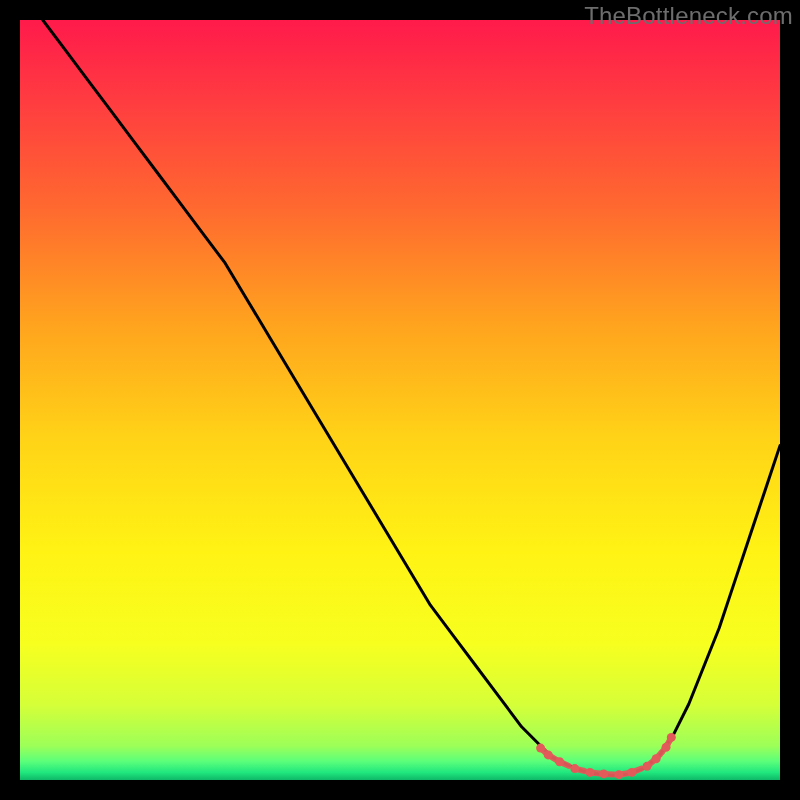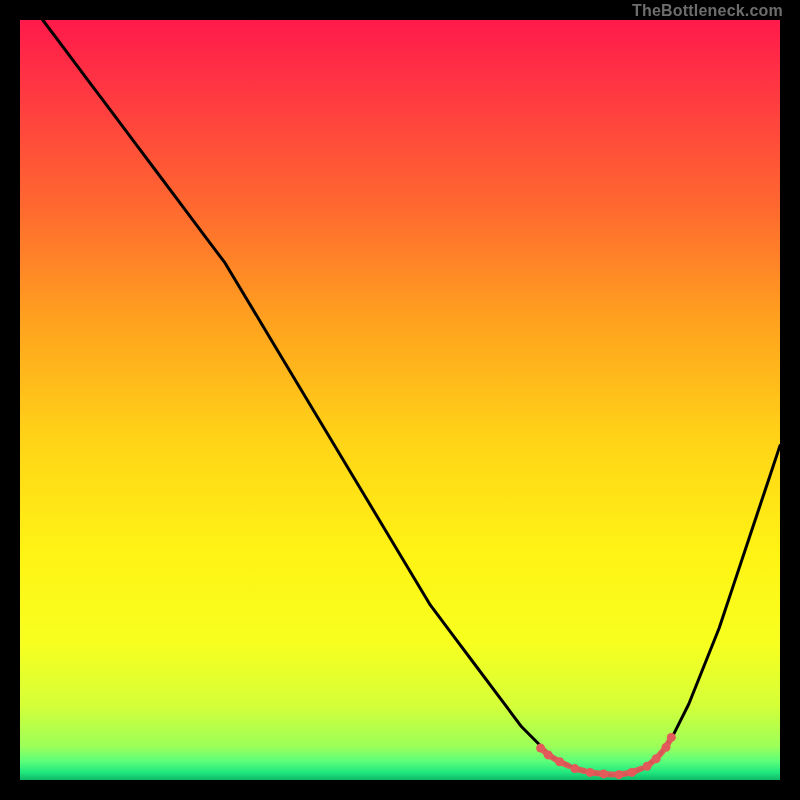"TheBottleneck.com" .watermark { font-size: 16px -> 24px; font-weight: 700 -> 400; right: 17px -> 7px }
